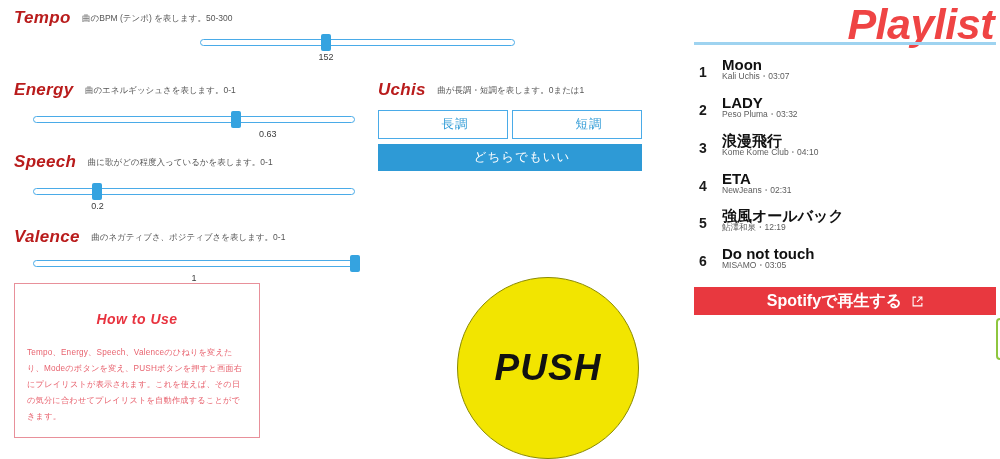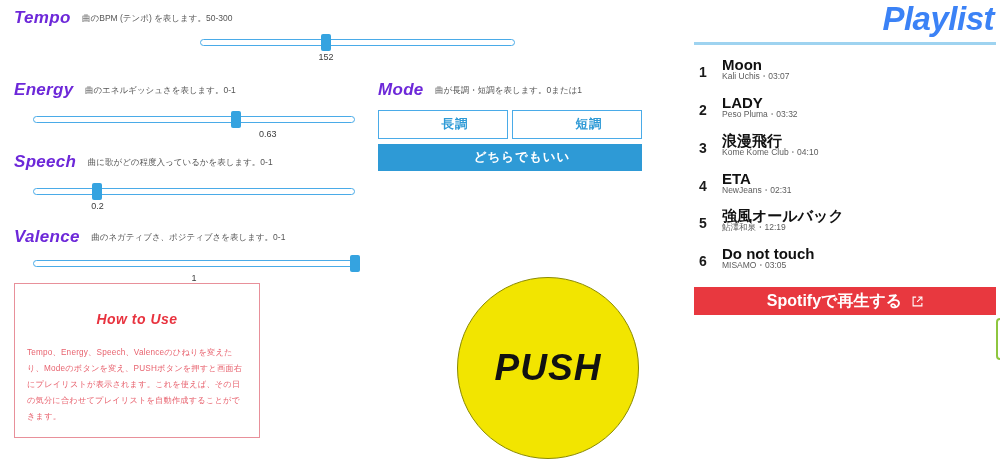"Tempo" .param-title { color: #6d28d9 -> #b91c1c }
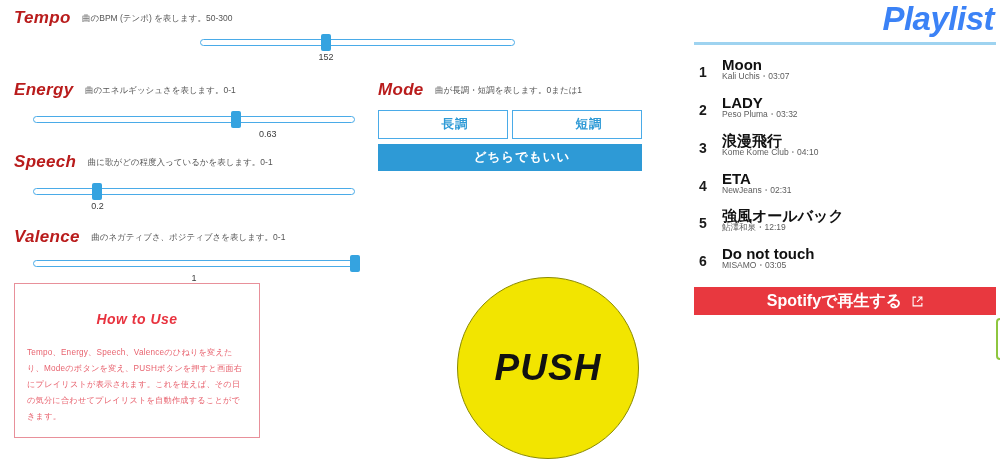"Playlist" #pl-title { color: #3b82f6 -> #ef4444; font-size: 33px -> 43px }
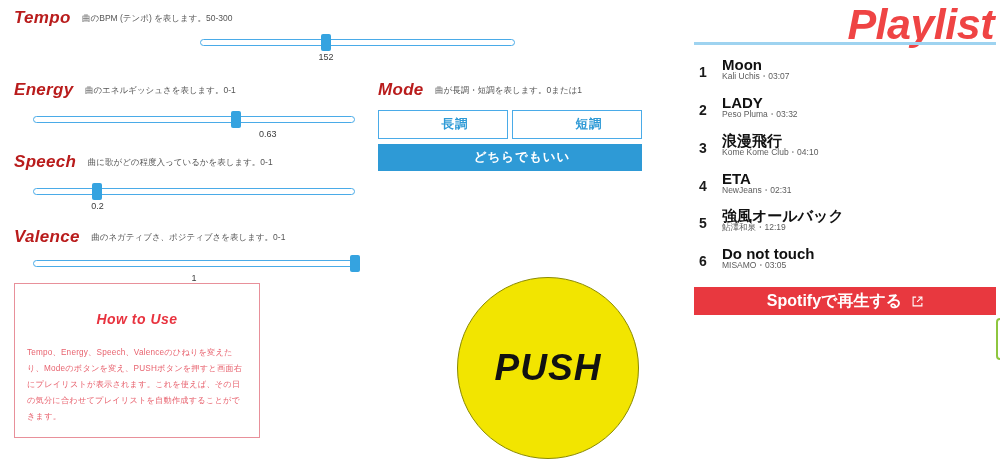"Mode" span.param-title { text: Mode -> Uchis }
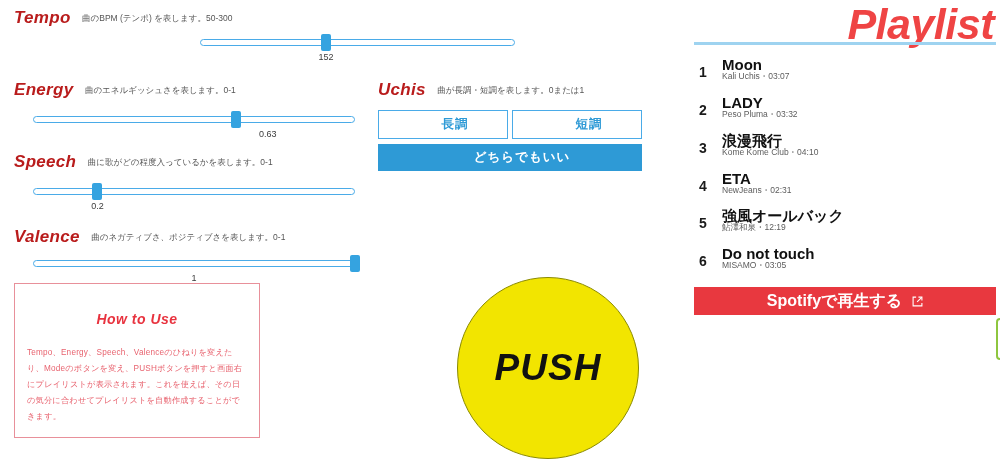"長調" .mode-btn { font-weight: bold -> normal }
